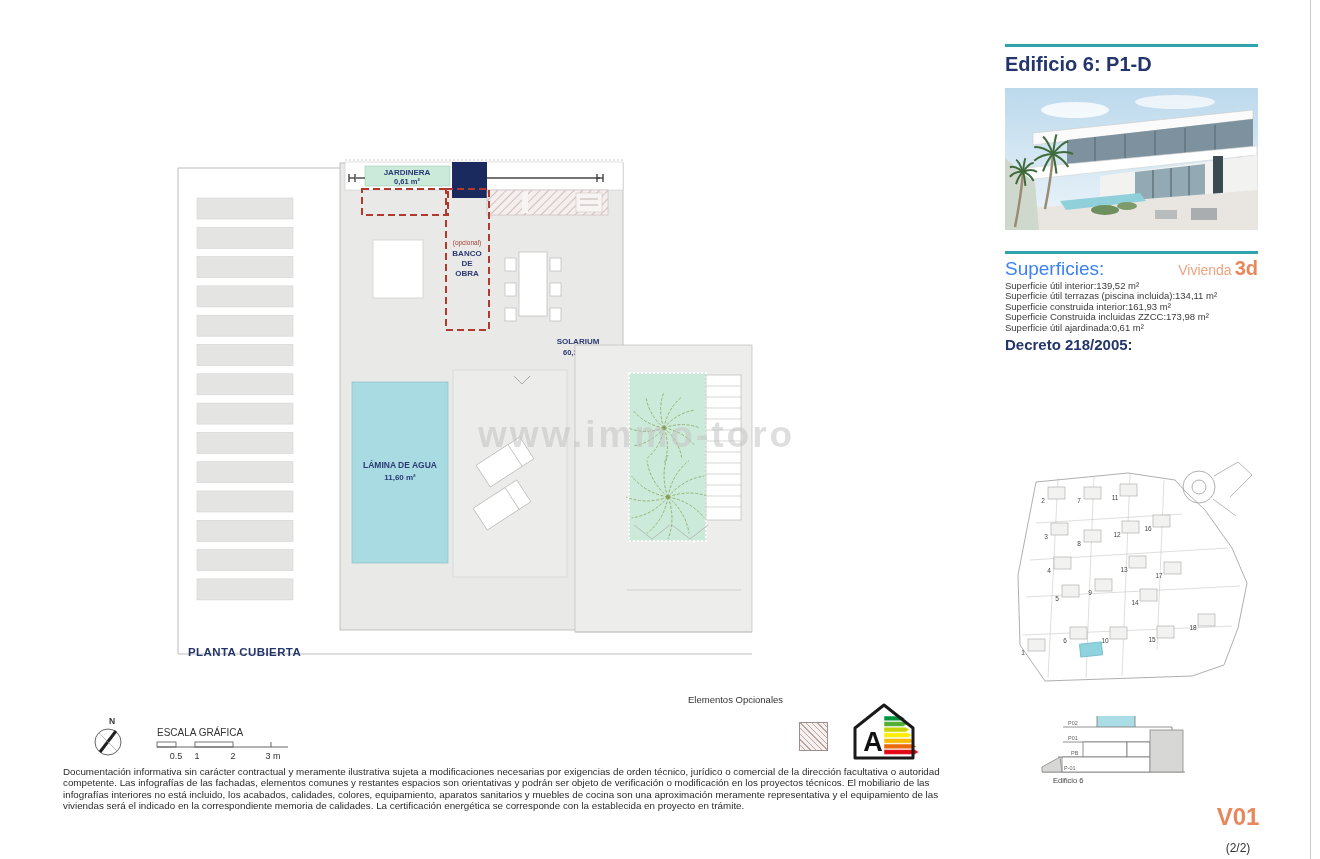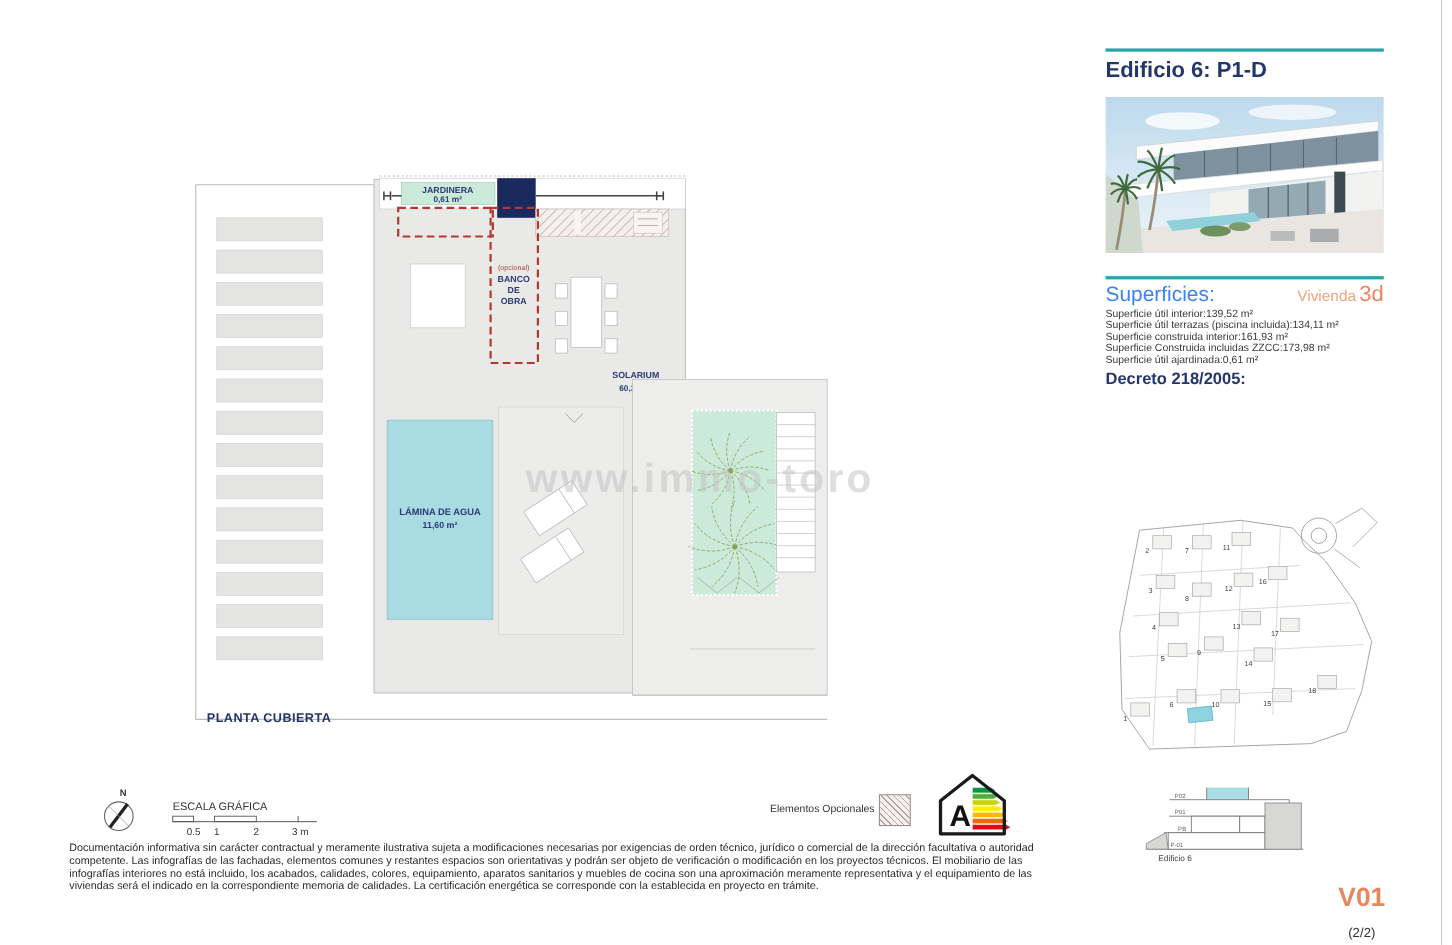"3d" .viv b { font-weight: normal -> bold }
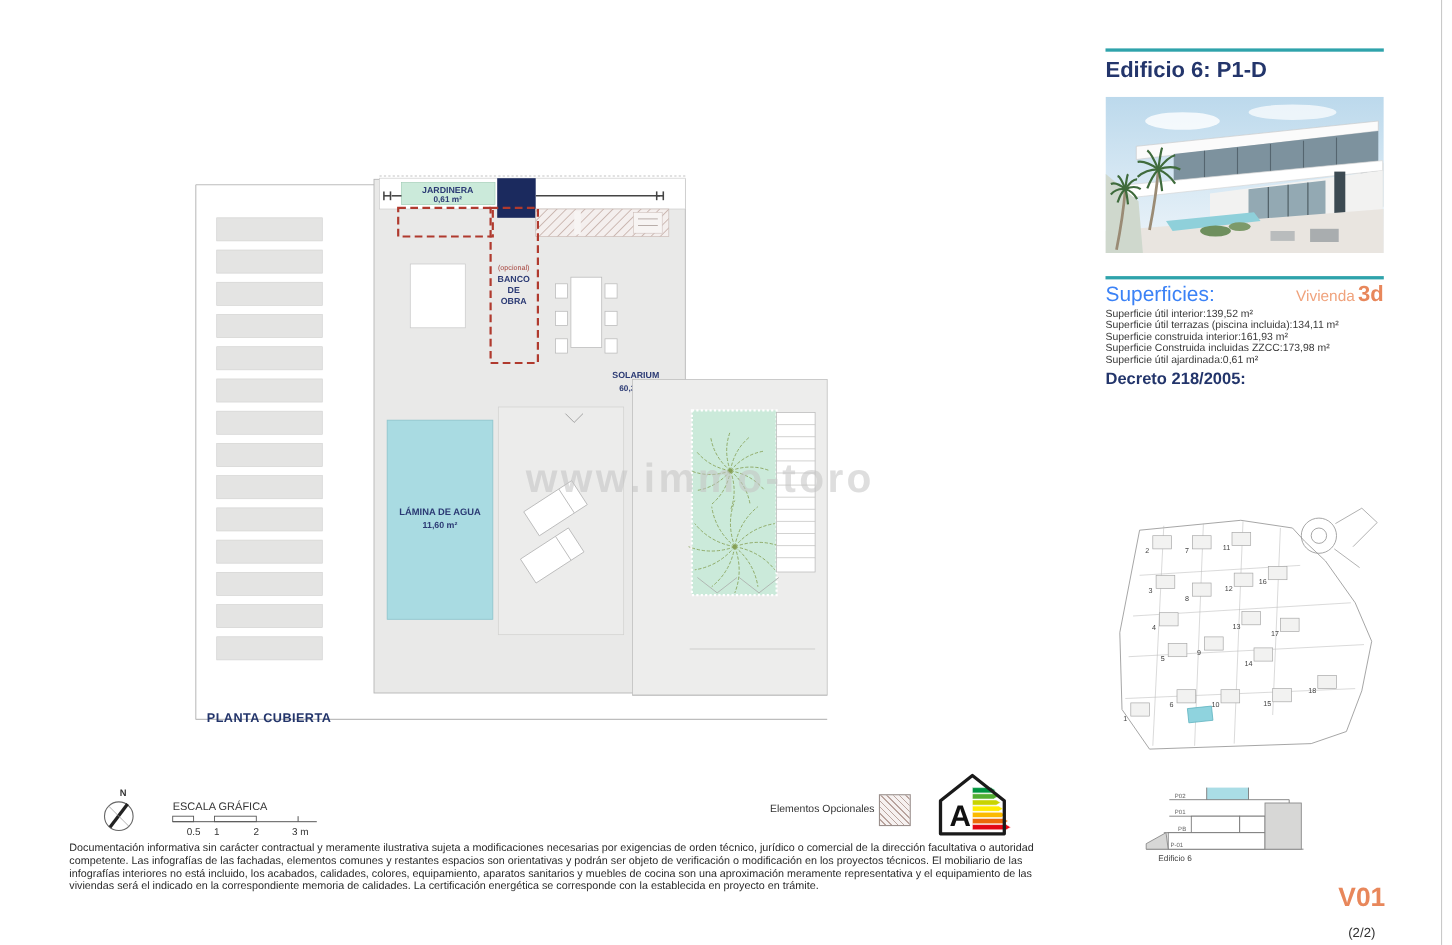"Elementos Opcionales" .legend { margin-left: 12px -> none; top: 730px -> 694px }
